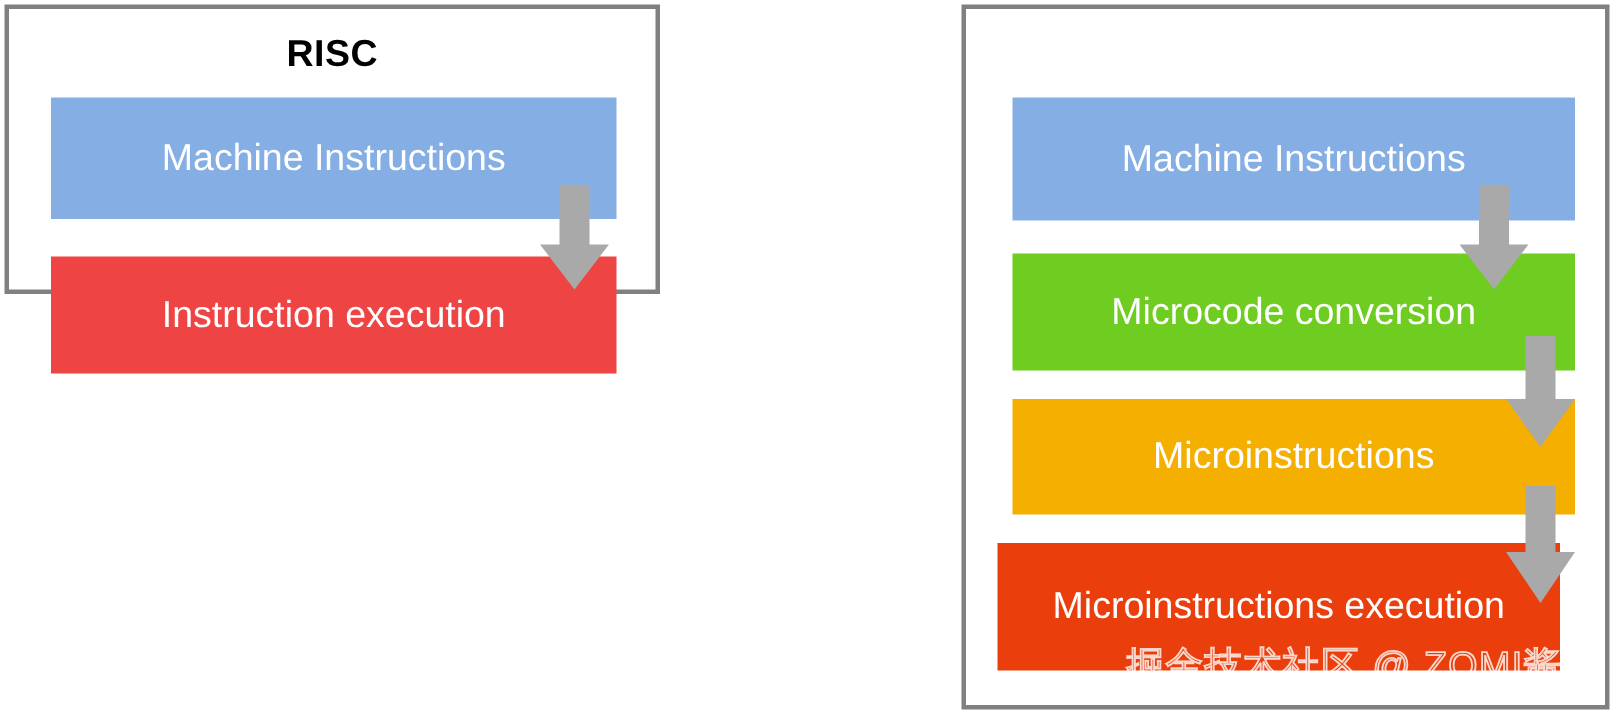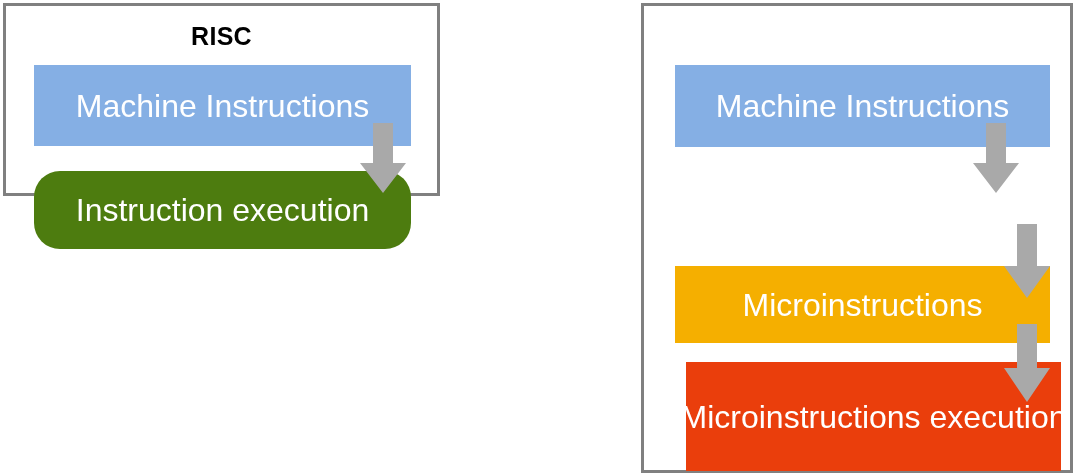"Machine Instructions" .stage-box { font-size: 32px -> 25px }
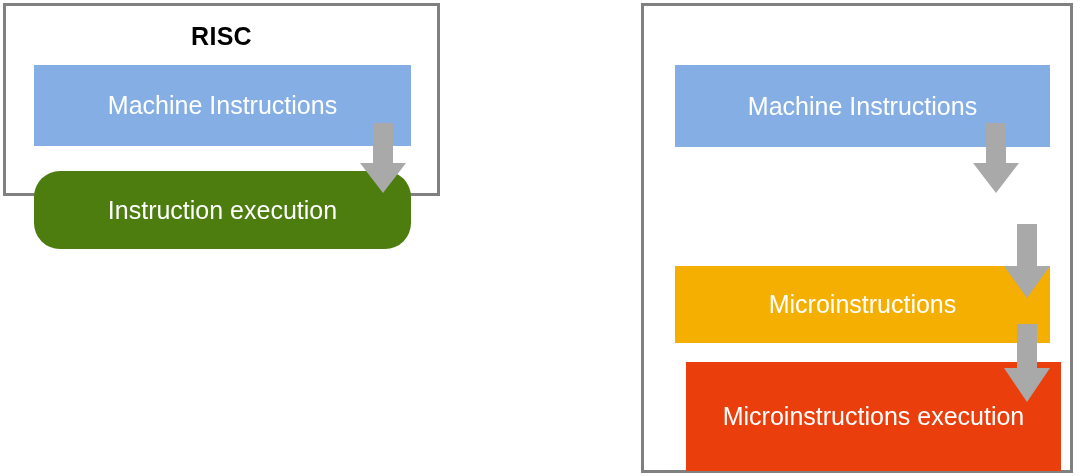"Instruction execution" div.stage-box { background: #4d7c0f -> #ef4444; border-radius: 26px -> none }
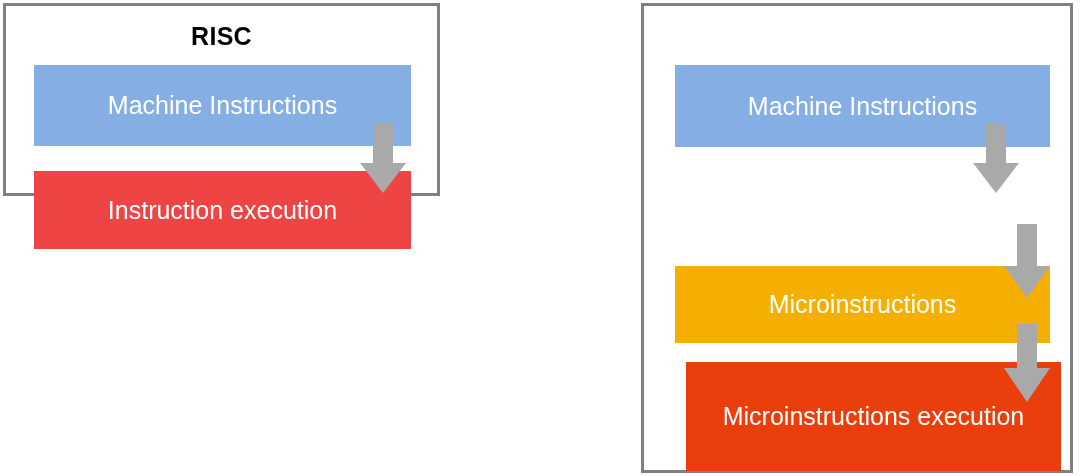"Microcode conversion" div.stage-box { html: none -> <div> <span>Microcode conversion</span> </div> }
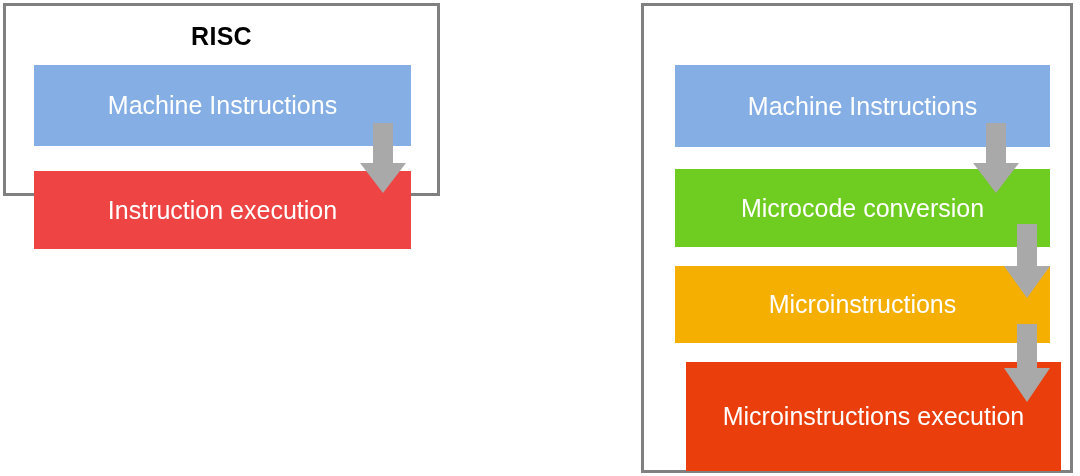"Microinstructions execution" #cisc-box-3 { height: 109px -> 85px; left: 42px -> 21px }
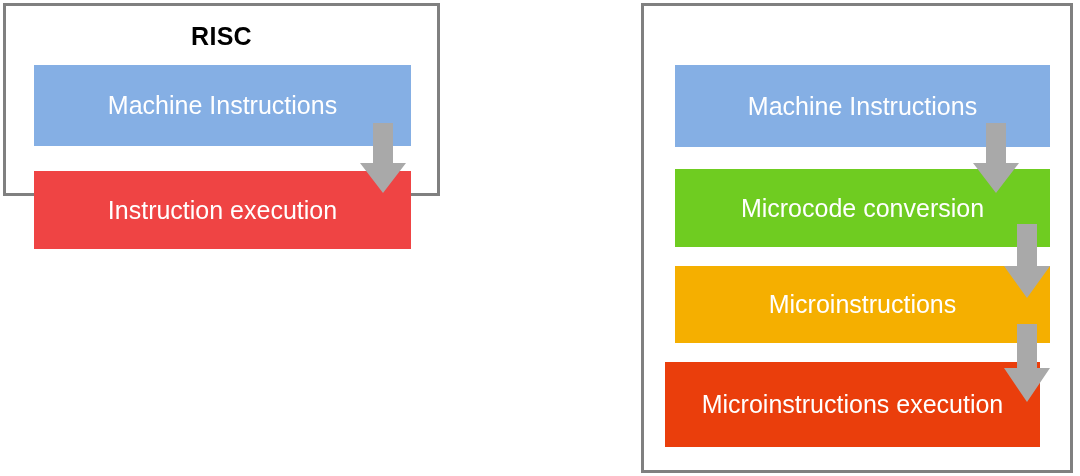"掘金技术社区 @ ZOMI酱" div { html: none -> <div>掘金技术社区 @ ZOMI酱</div> }
